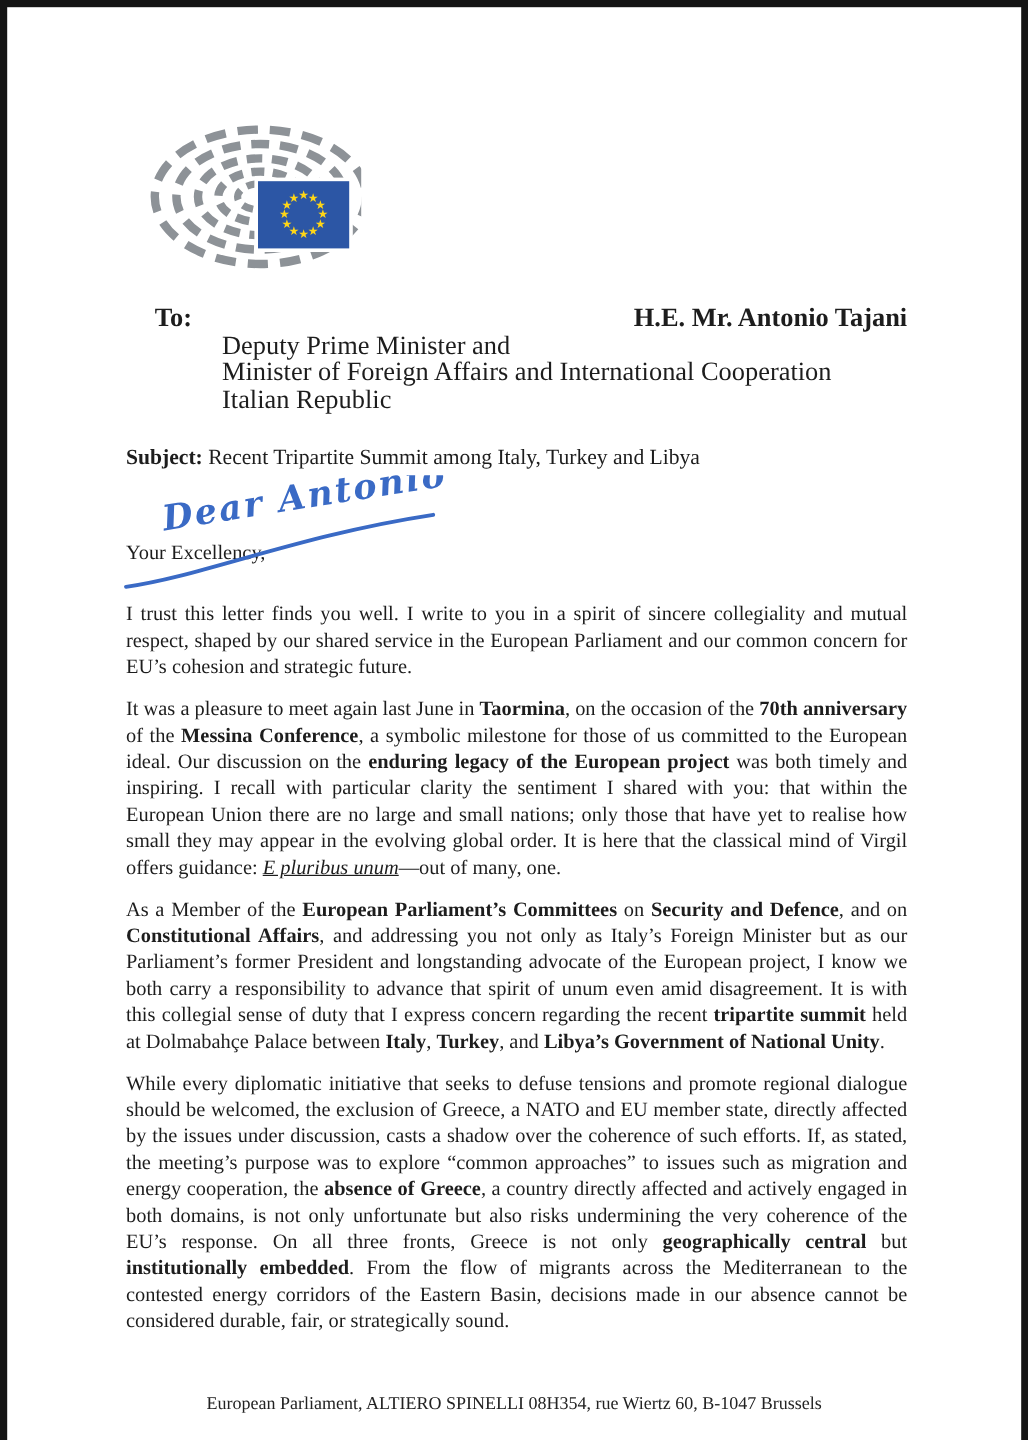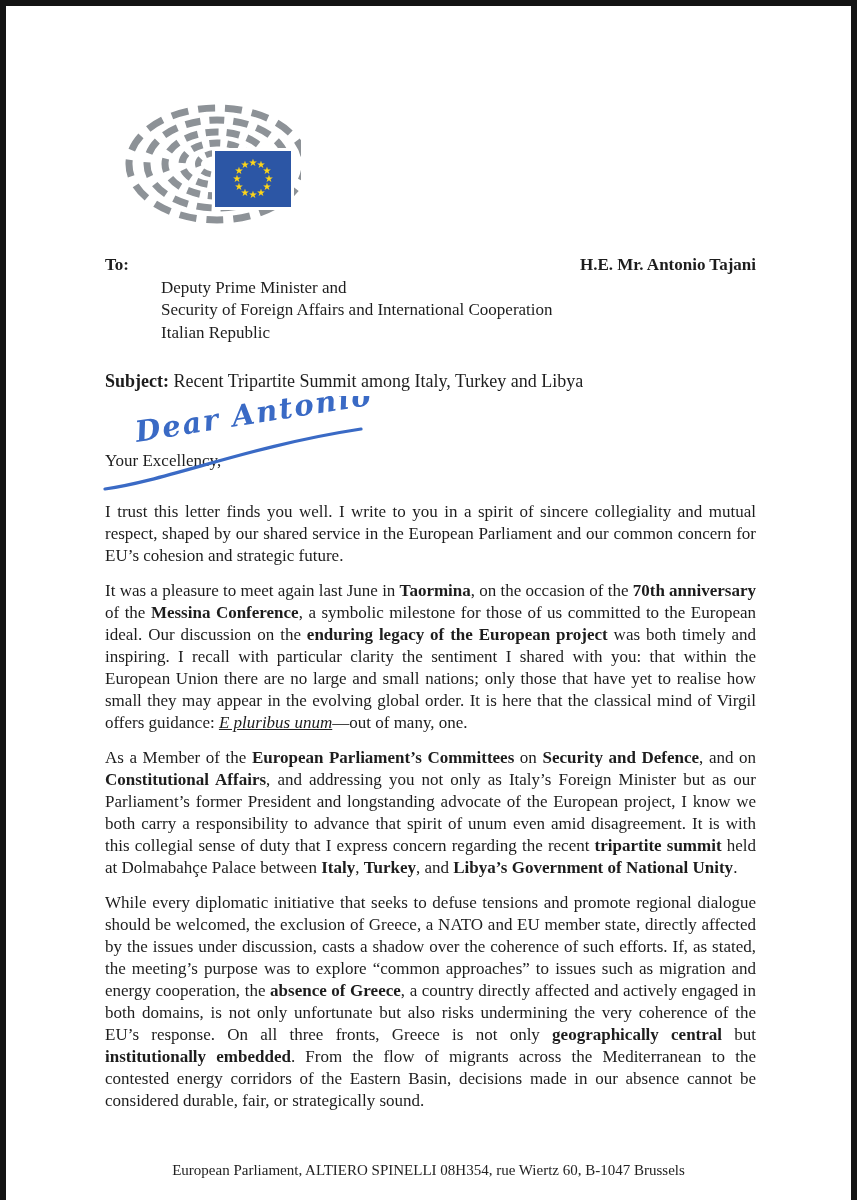"To:" .recipient { font-size: 17px -> 22px; margin-left: none -> 24px }
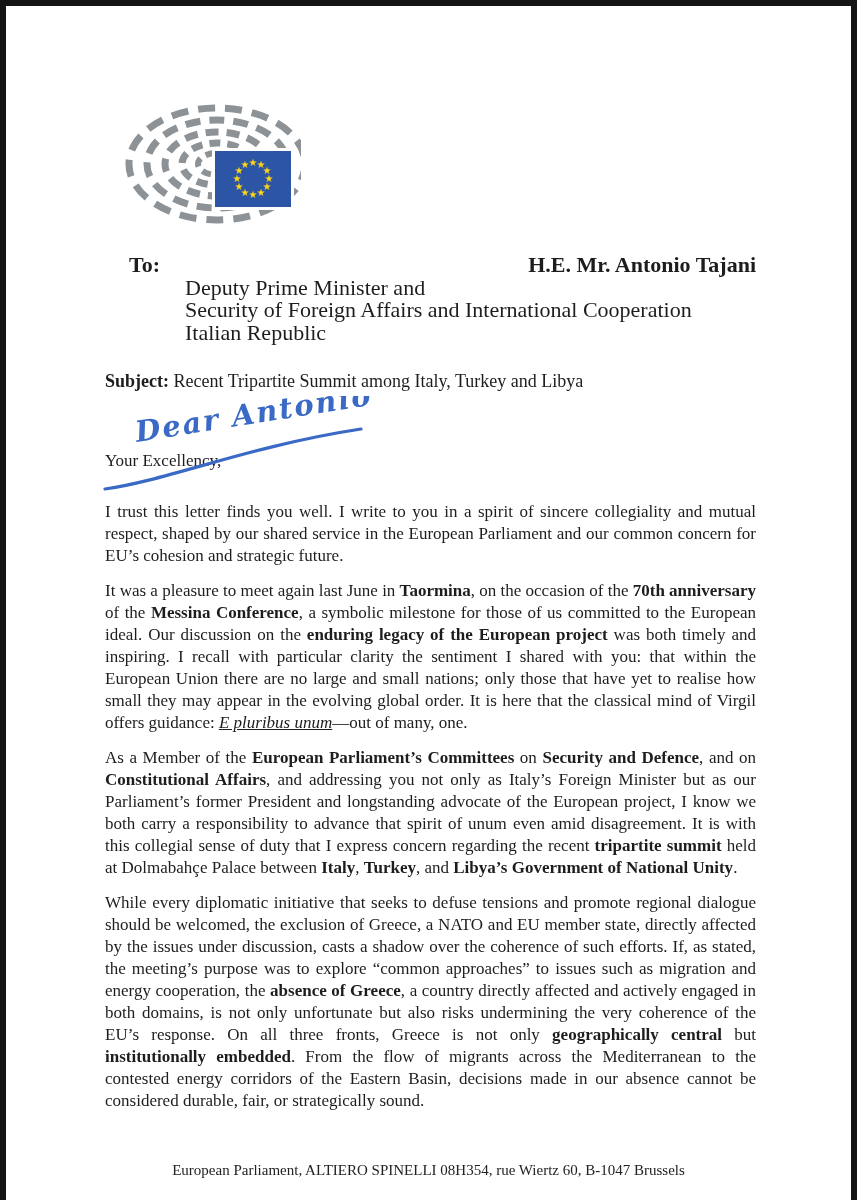"Security of Foreign Affairs and" div { text: Security -> Minister }
